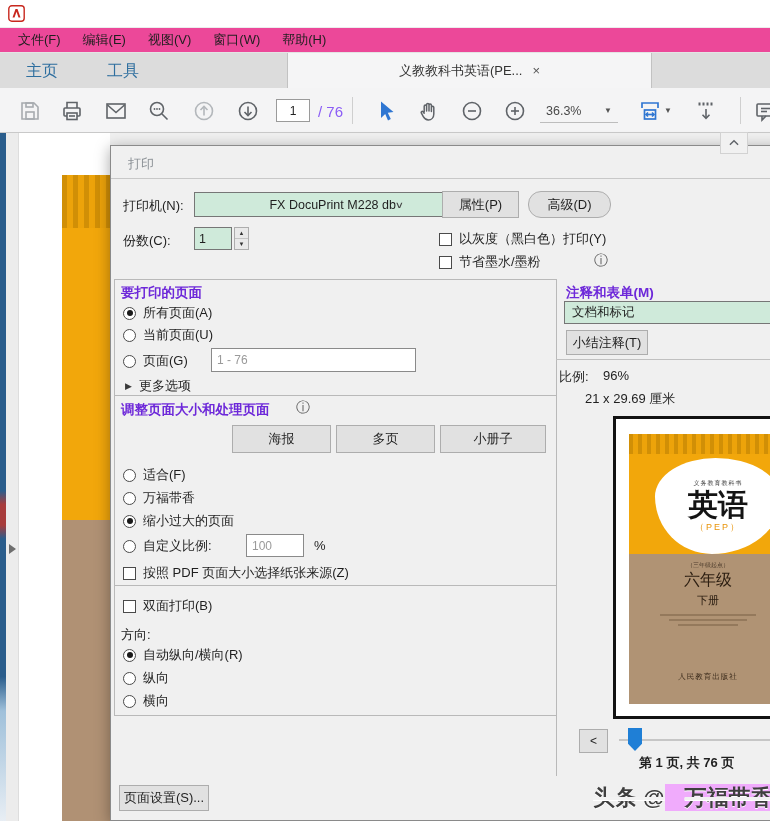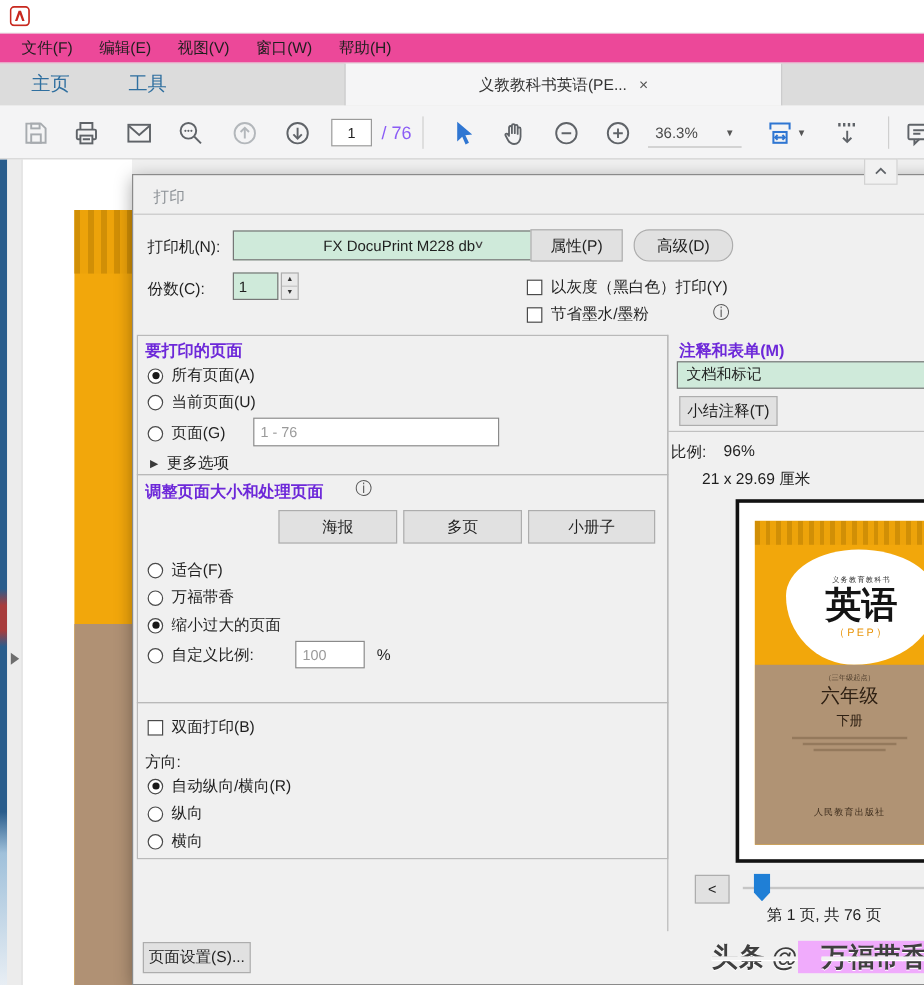"按照 PDF 页面大小选择纸张来源(Z)" div.opt { html: none -> <div> <span></span> <span>按照 PDF 页面大小选择纸张来源(Z)</span> </div> }
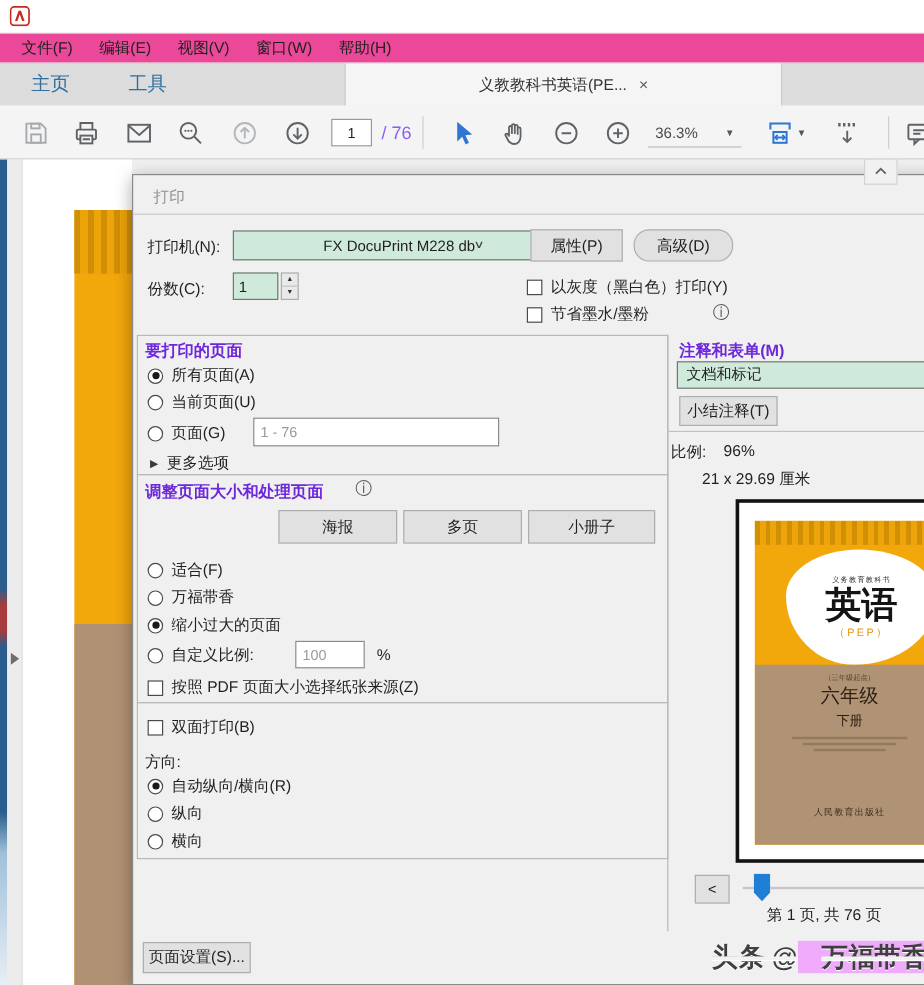"第 1 页, 共 76" .pv-pageinfo { font-weight: none -> bold }
